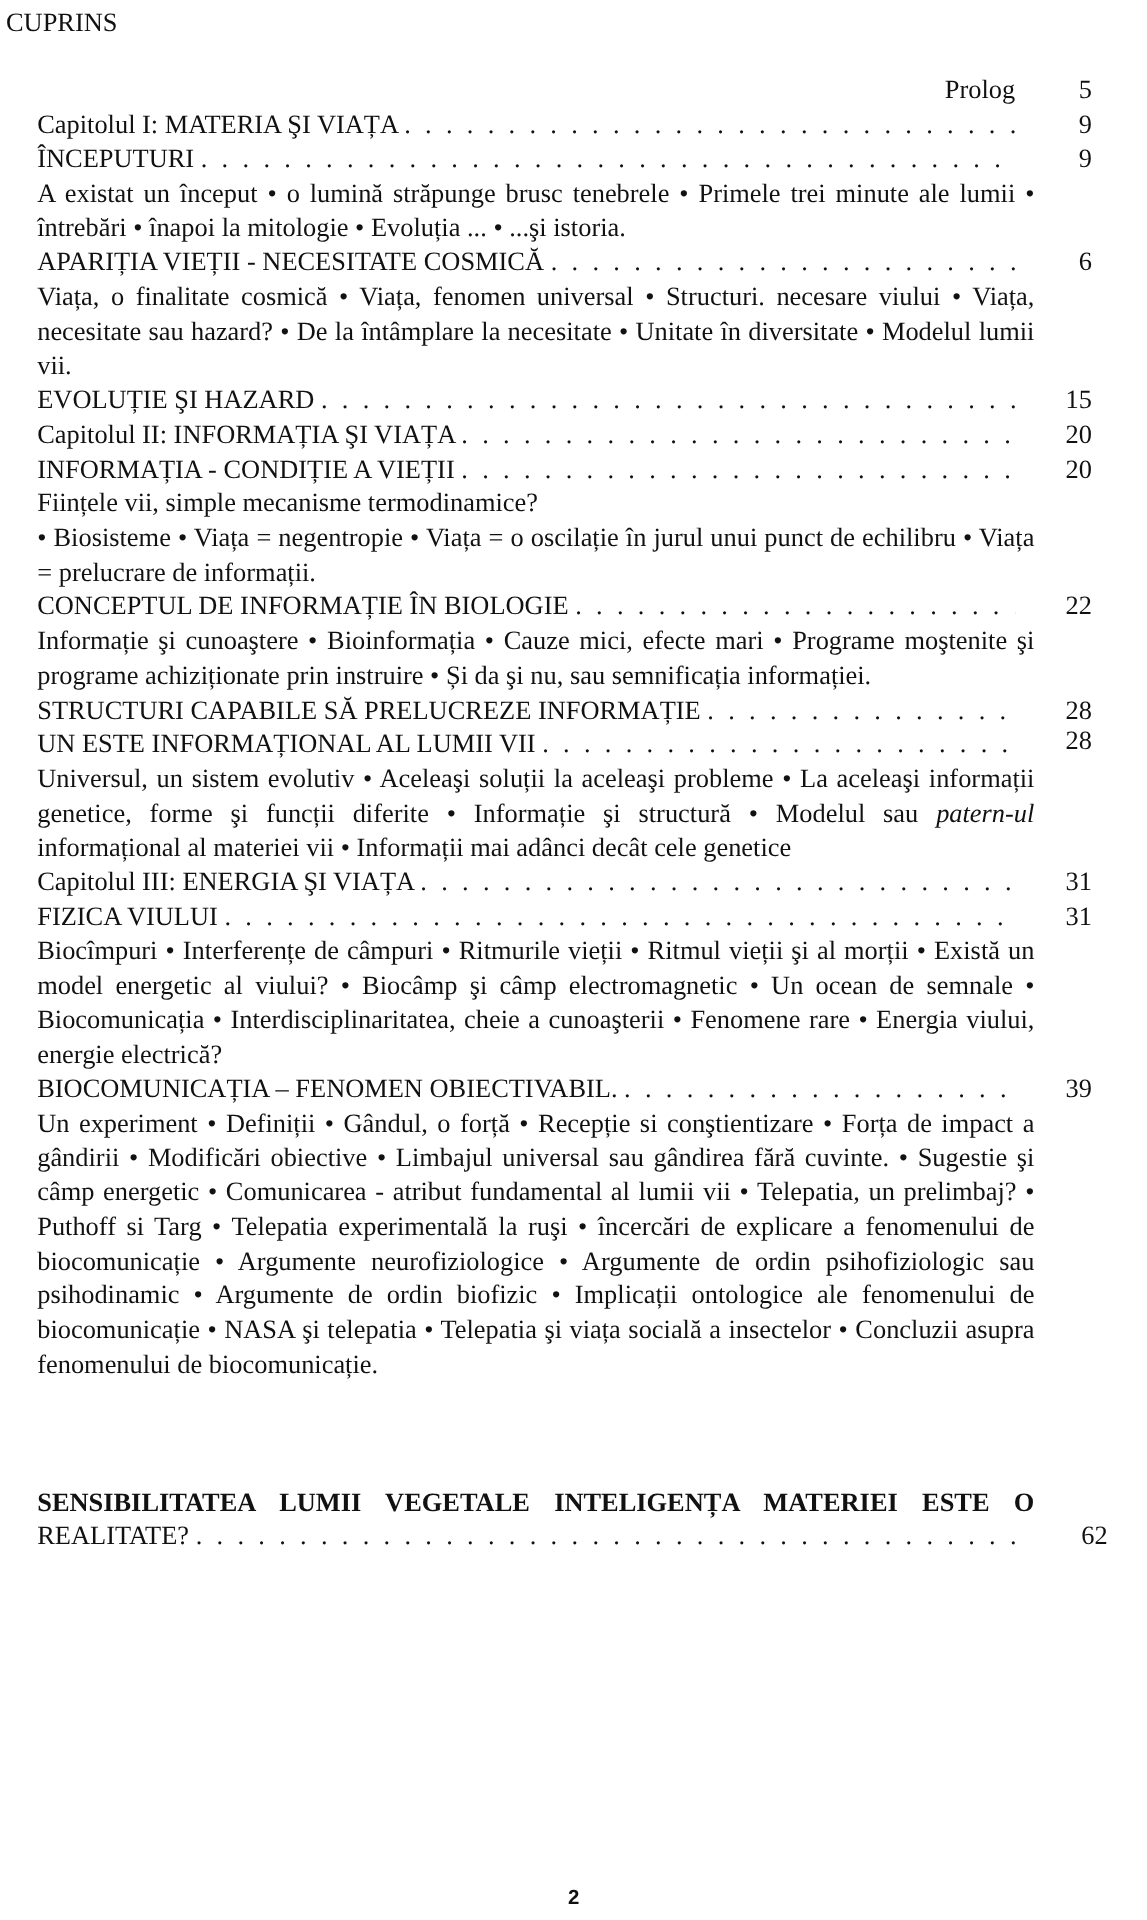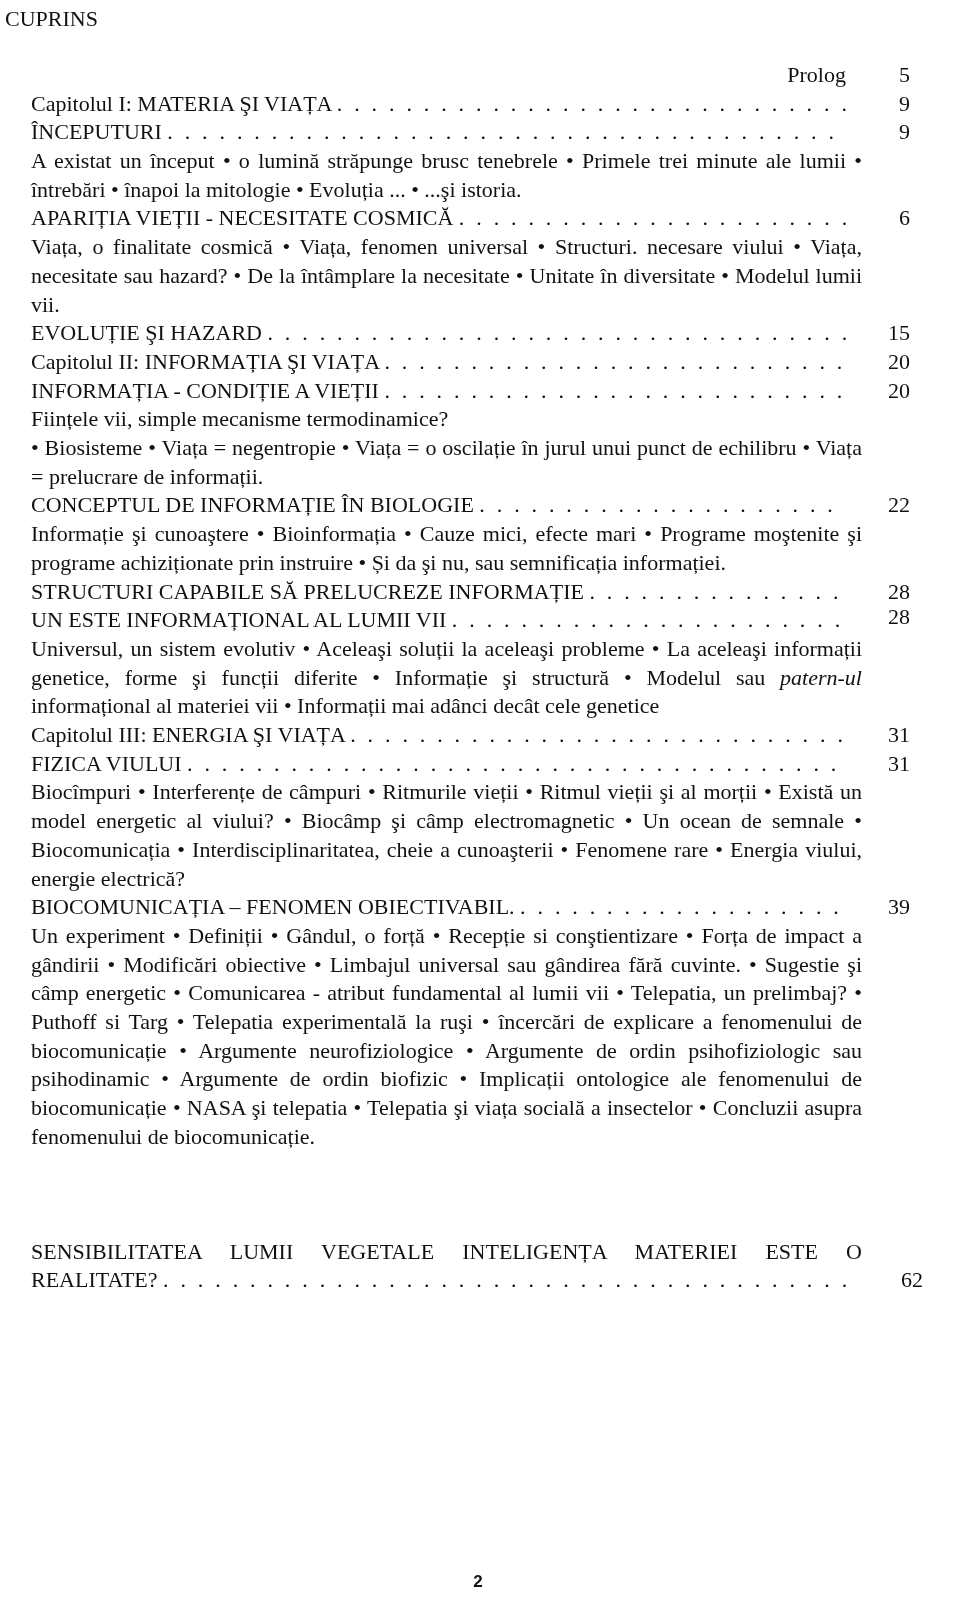"SENSIBILITATEA LUMII VEGETALE" .final-title { font-weight: none -> bold }
